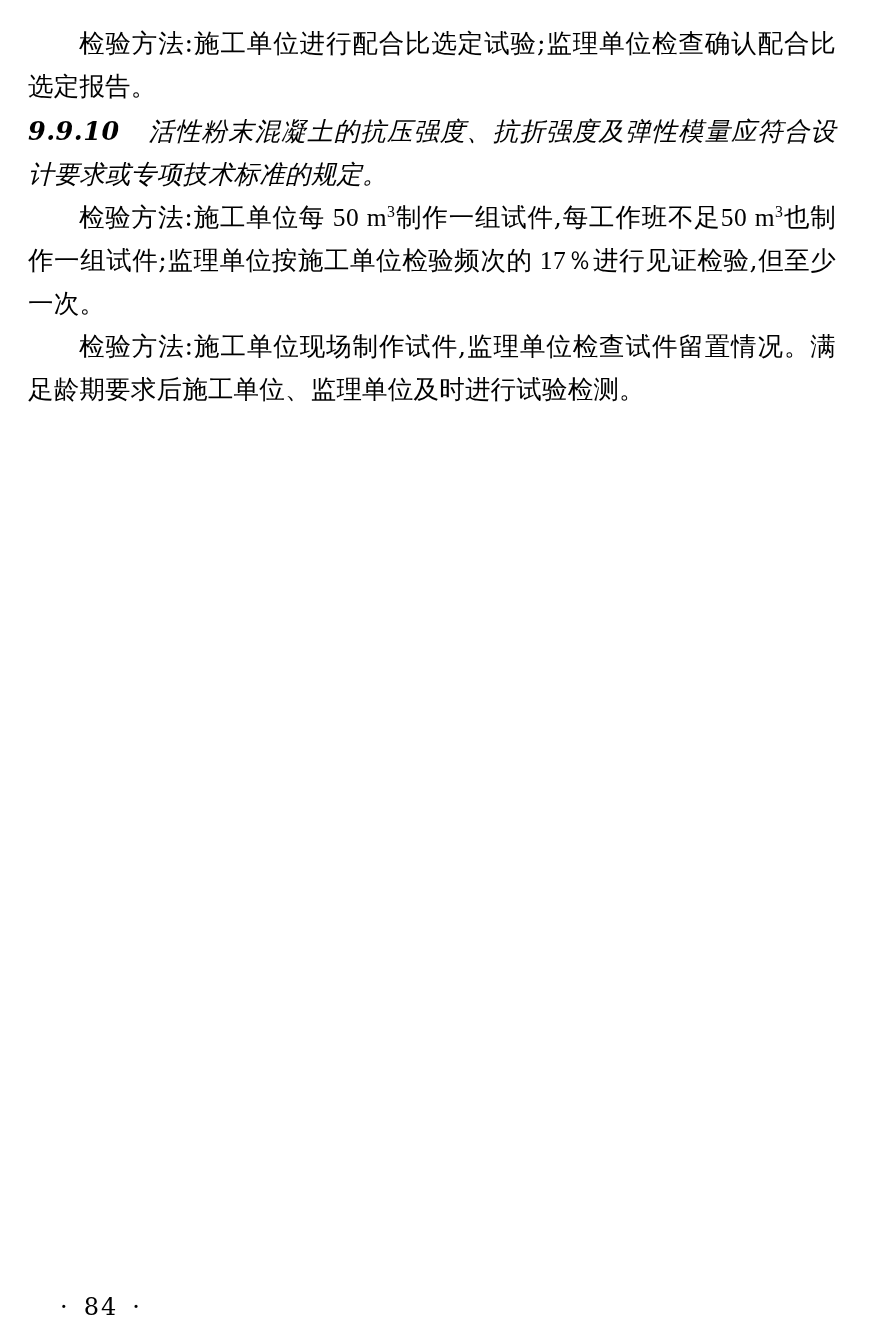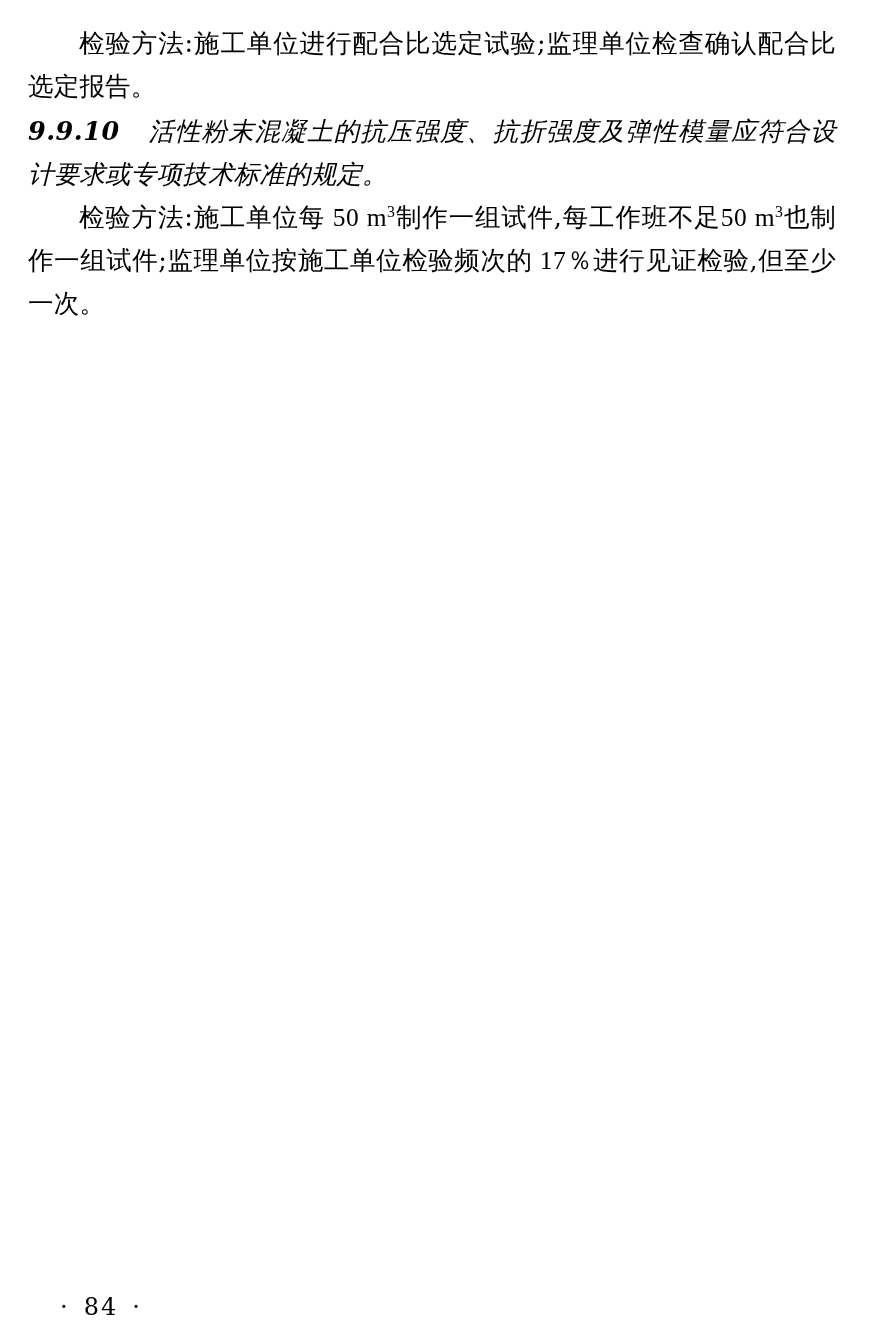"检验方法:施工单位现场制作试件,监理单位检查试件留置情况。满足龄期要求后施工单位" p.indent { html: none -> <p>检验方法:施工单位现场制作试件,监理单位检查试件留置情况。满足龄期要求后施工单位、监理单位及时进行试验检测。</p> }
